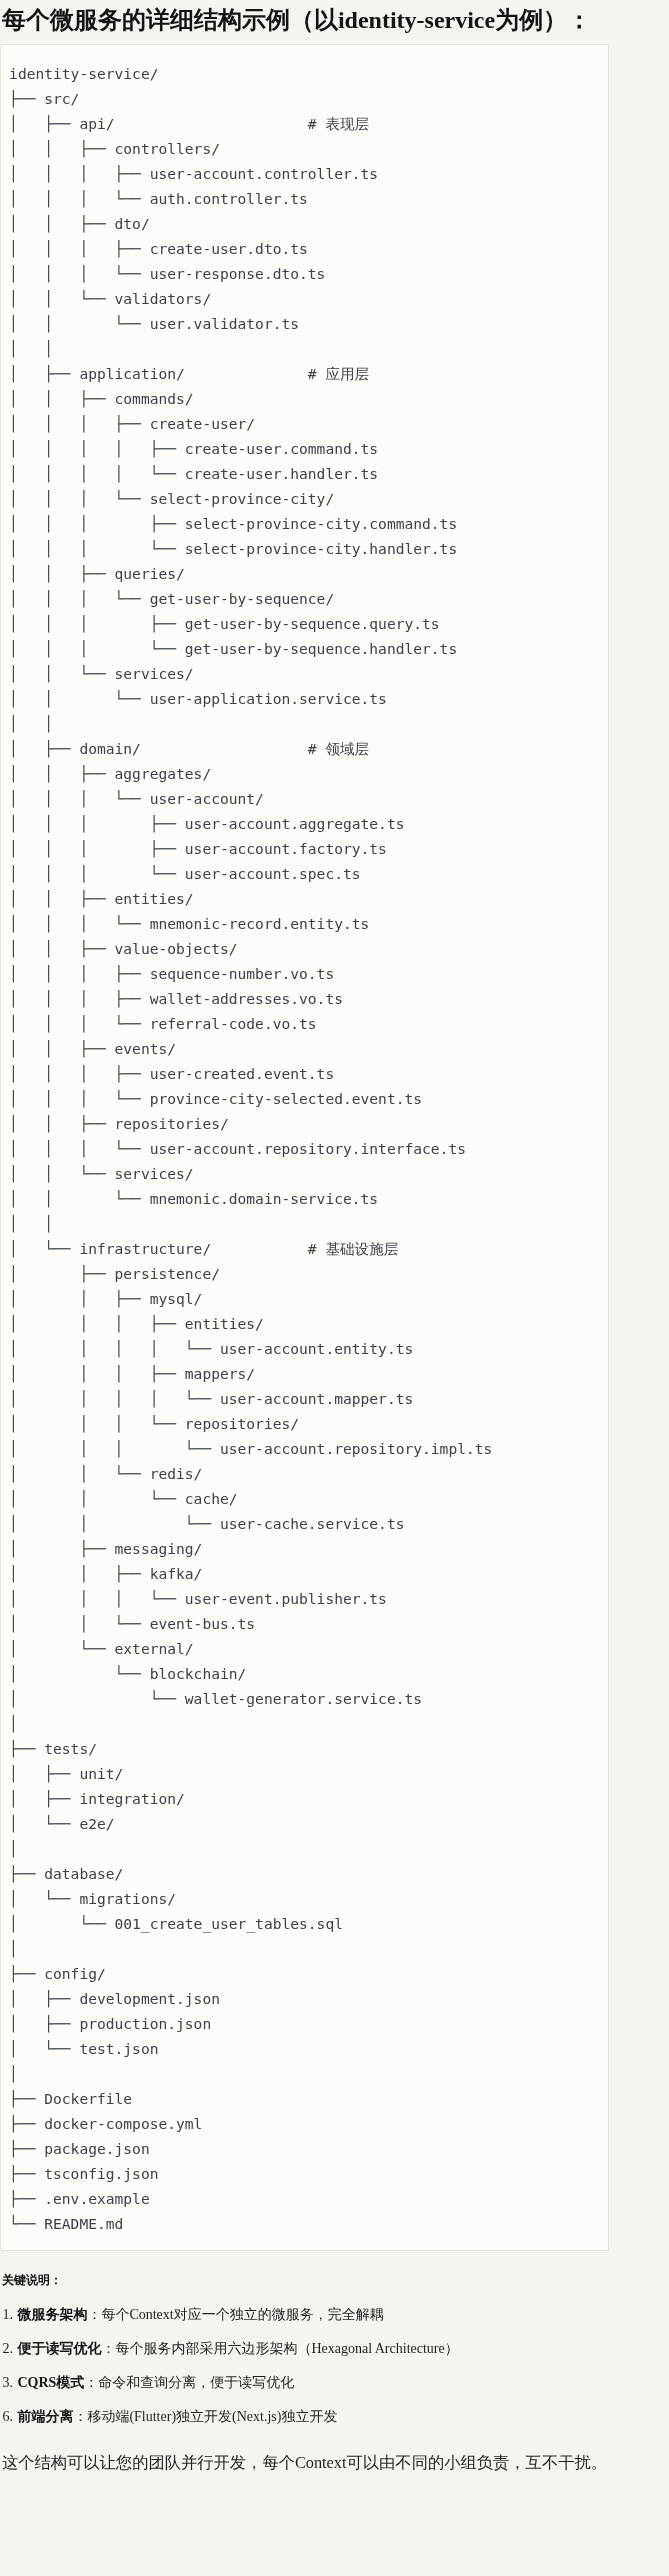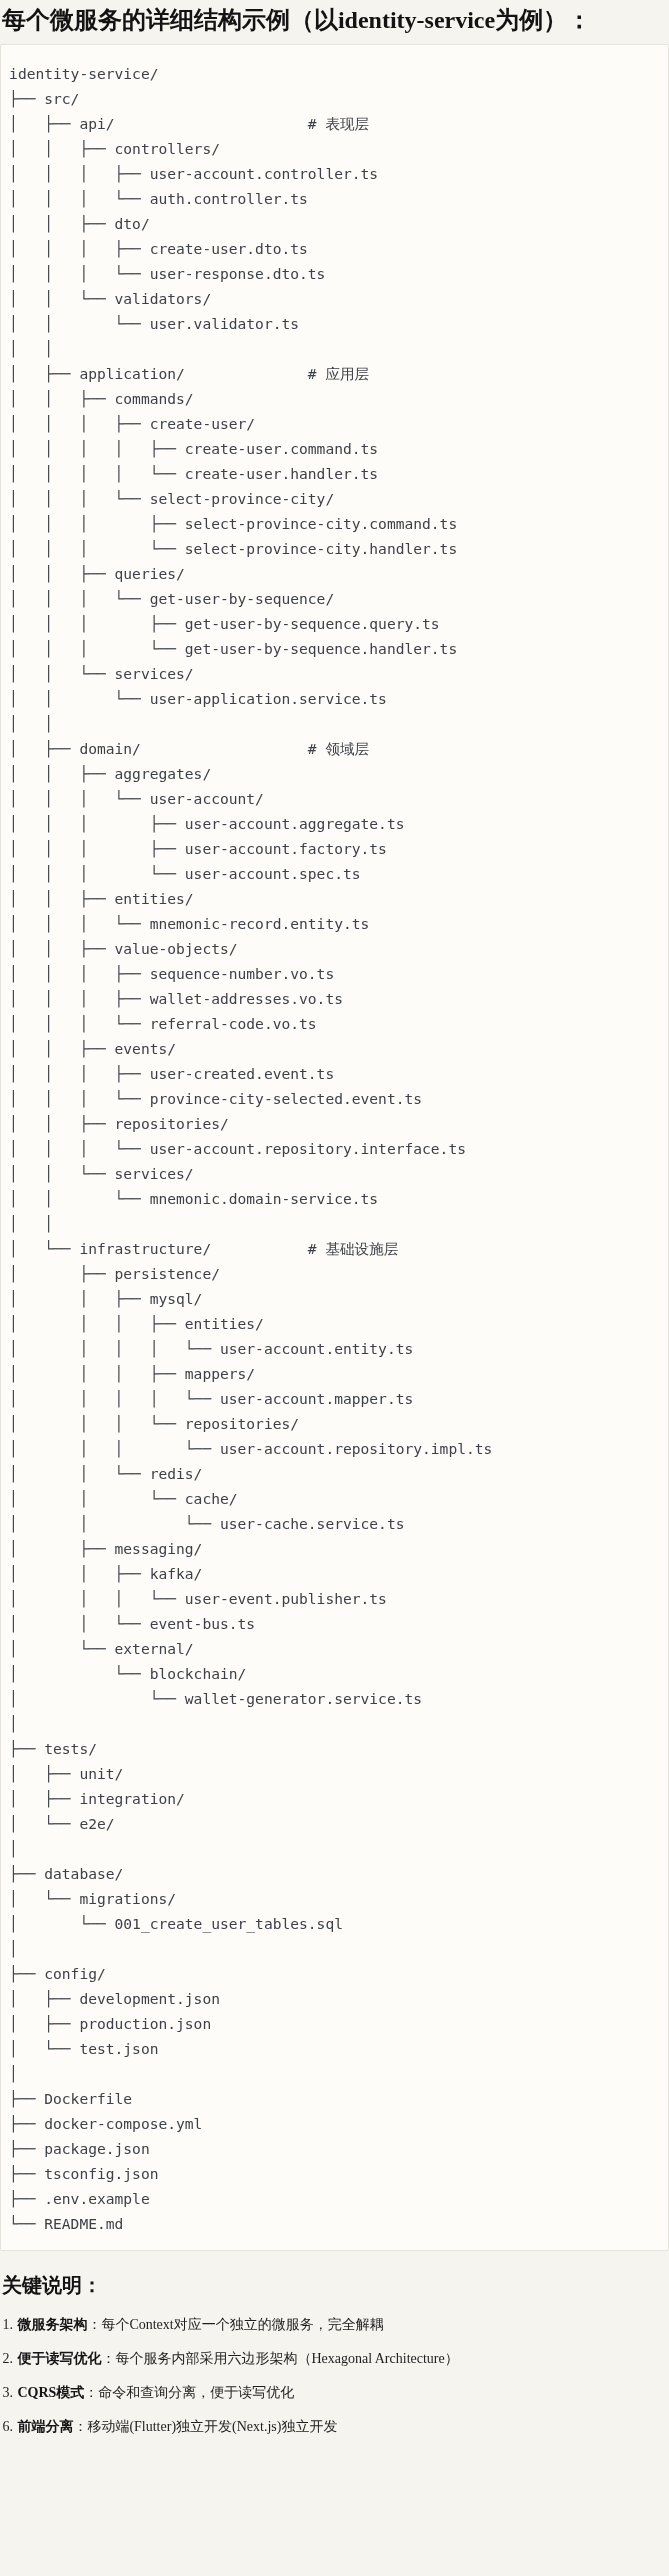"identity-service/" pre.tree-block { width: 669px -> 609px }
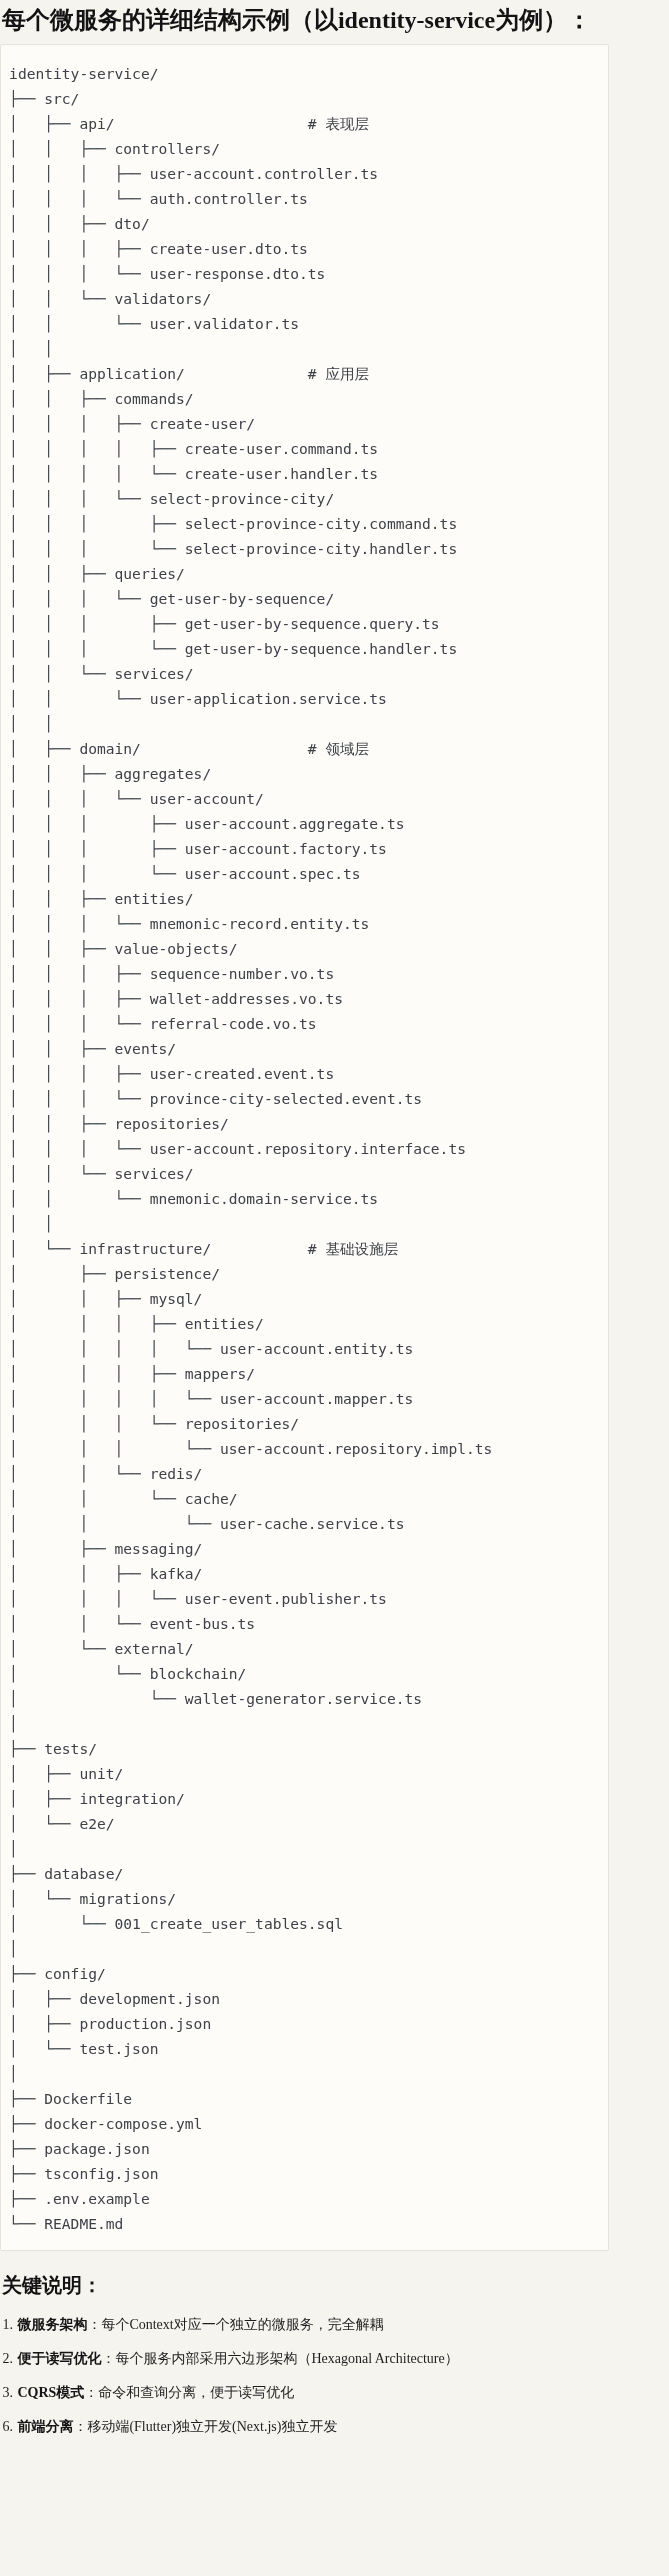"关键说明：" .notes-heading { font-size: 20px -> 12px }
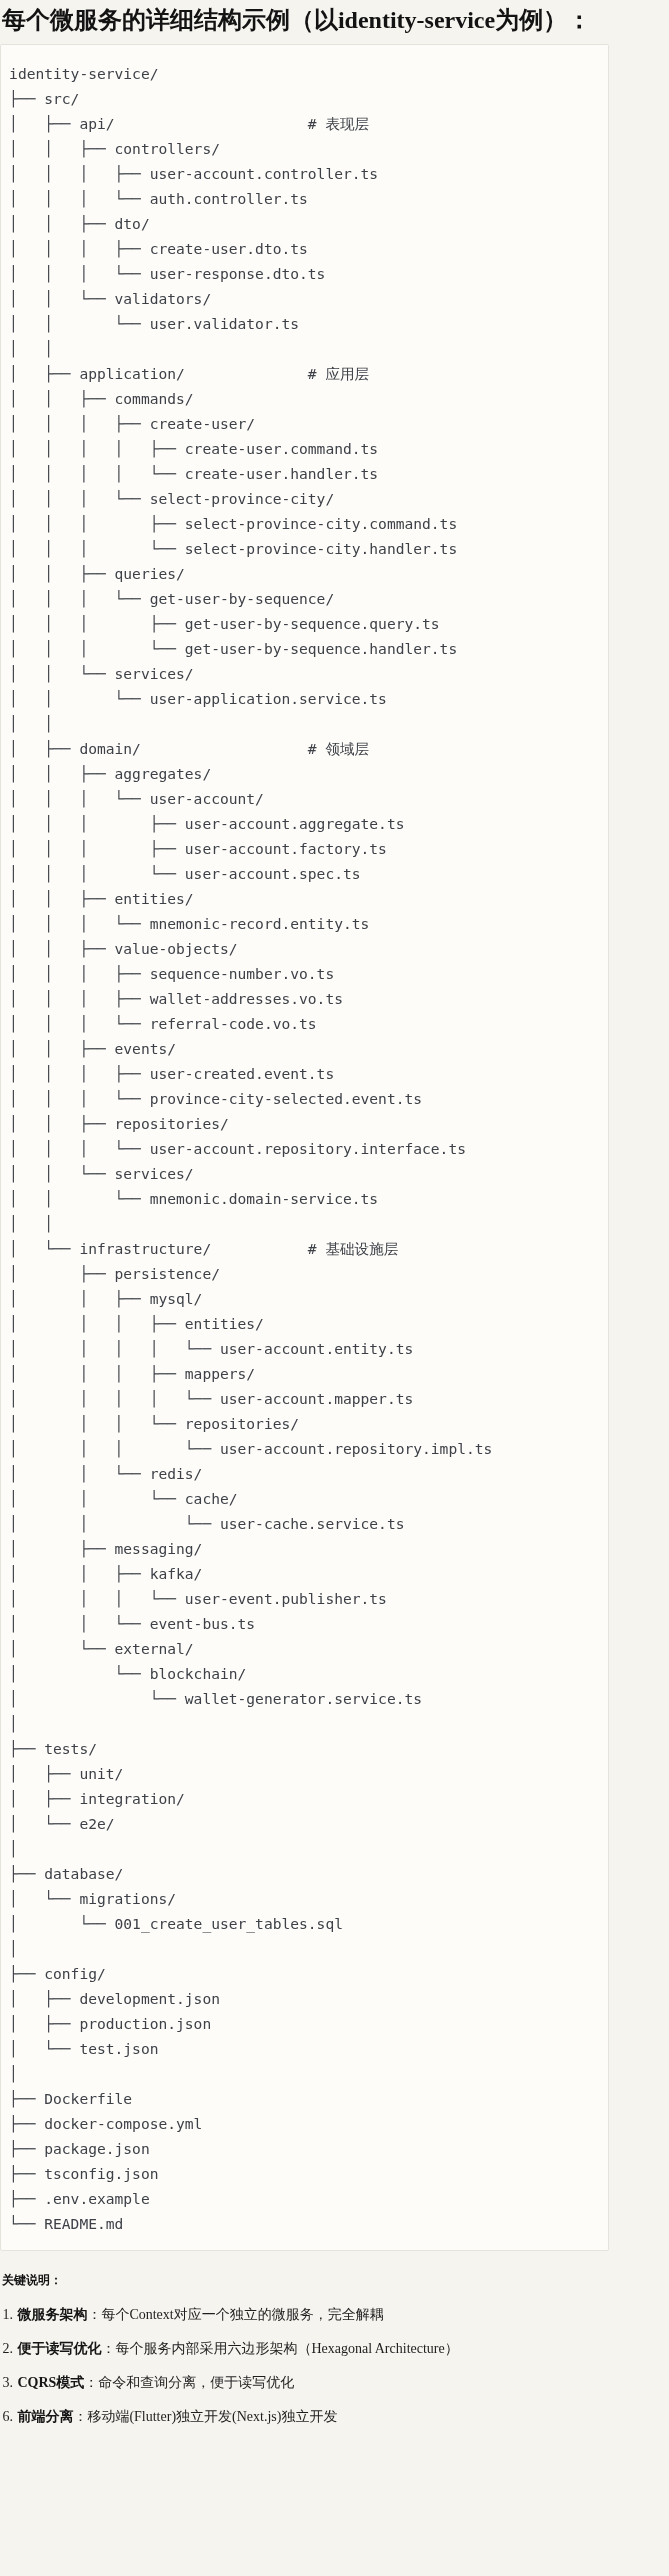"这个结构可以让您的团队并行开发，每个Context可以由不同的小组负责，互不干扰" p.closing-paragraph { html: none -> <p>这个结构可以让您的团队并行开发，每个Context可以由不同的小组负责，互不干扰。</p> }
